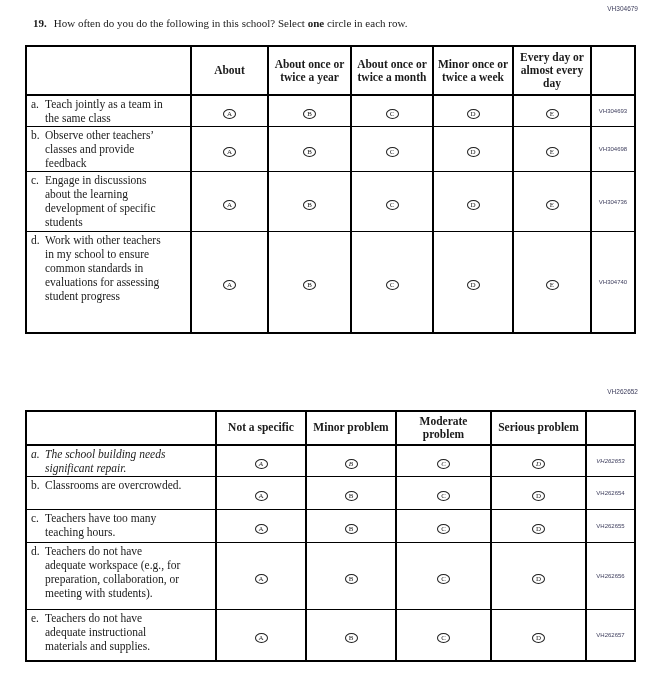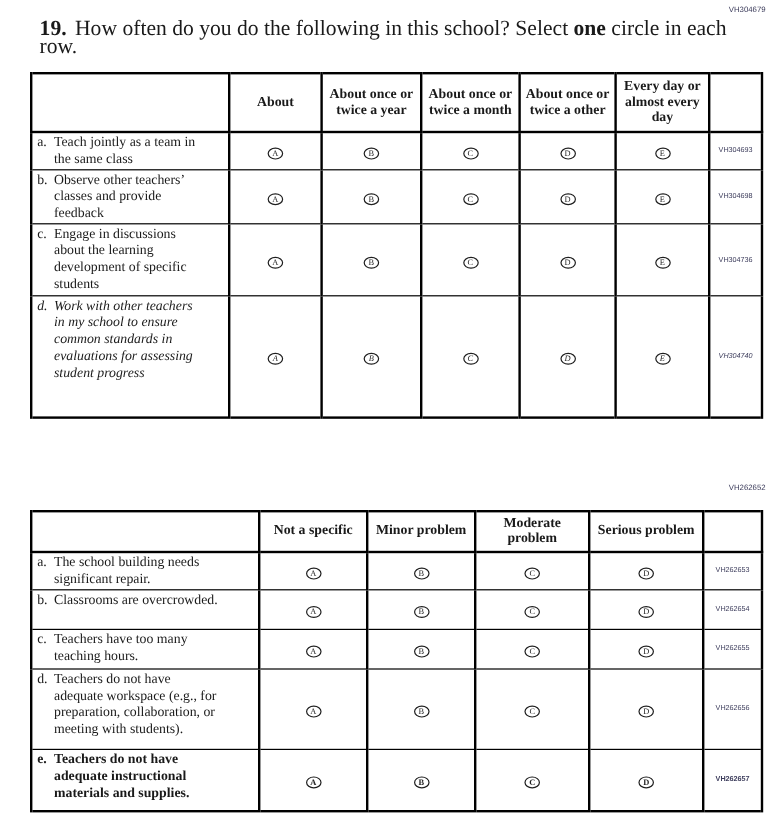"19. How often do you" .question { font-size: 18px -> 11px }
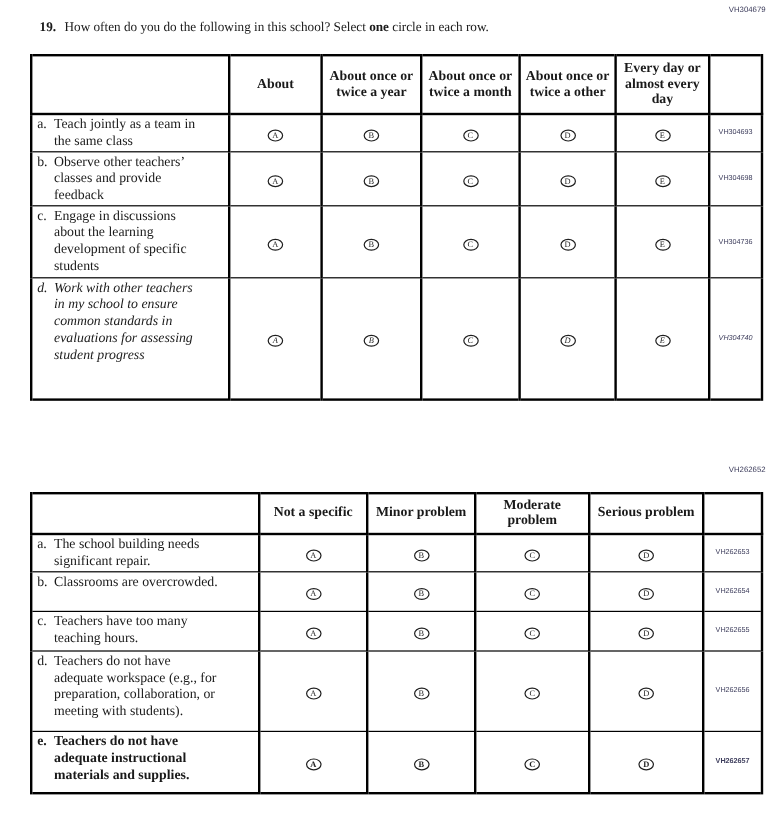"About once or twice a other" th { text: About once or twice a other -> Minor once or twice a week }
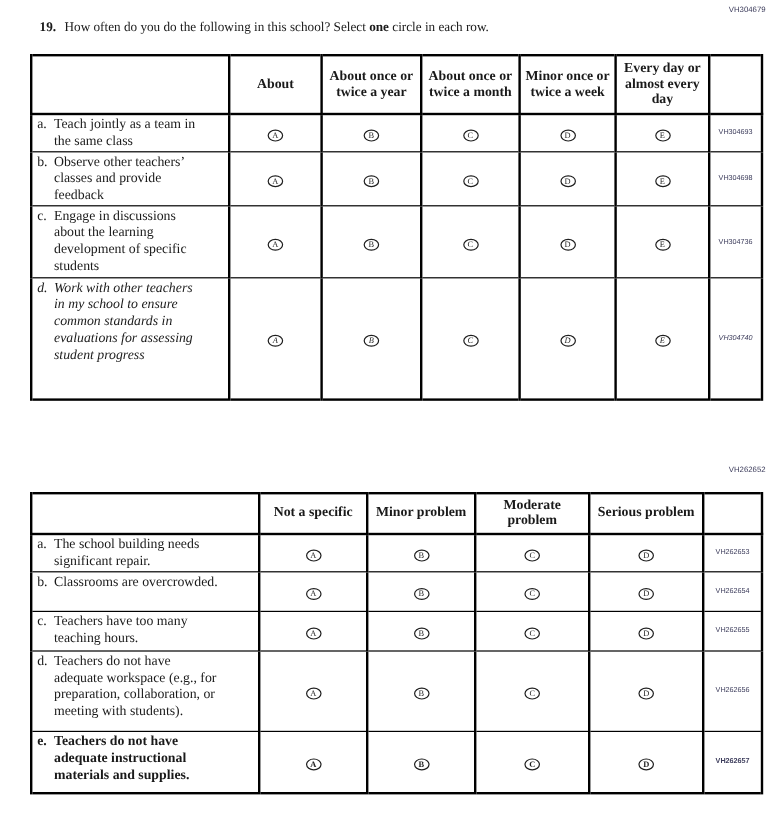"d. Work with other teachers" tr { font-style: italic -> none }
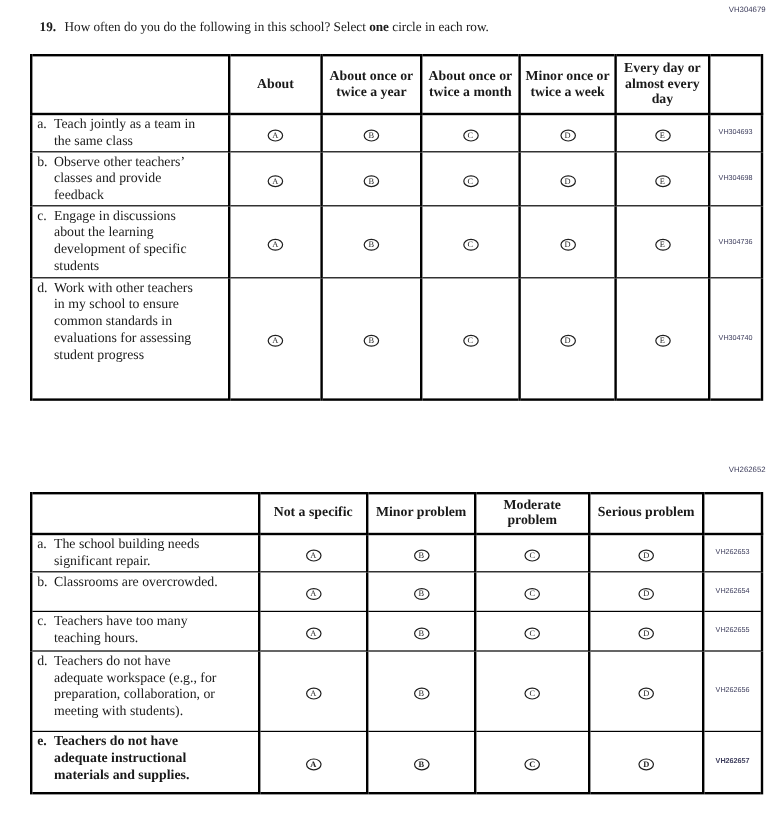"a. The school building needs" tr { font-style: none -> italic }
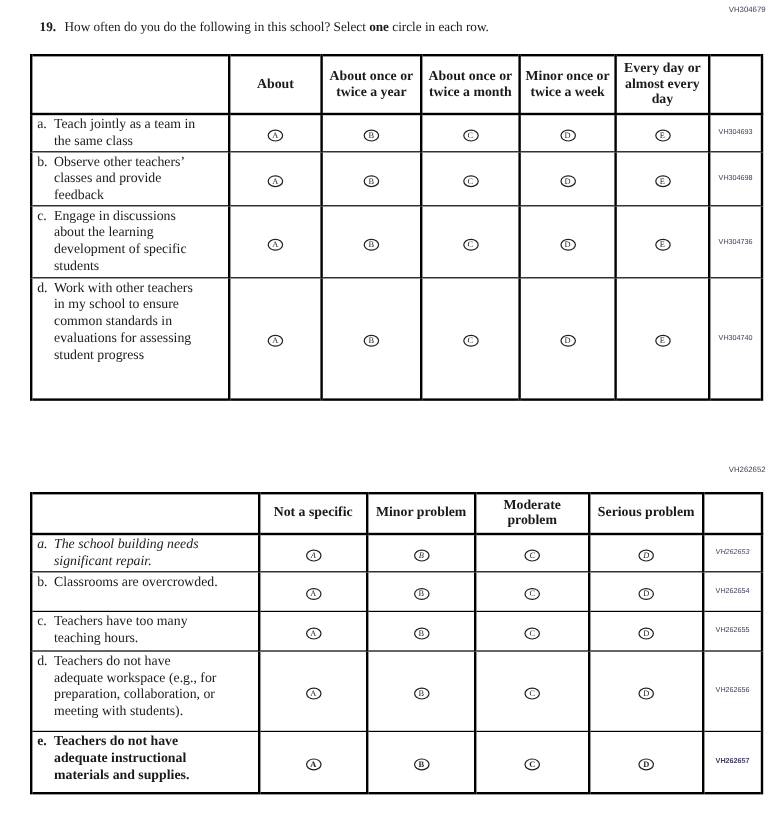"e. Teachers do not have" tr { font-weight: bold -> none }
